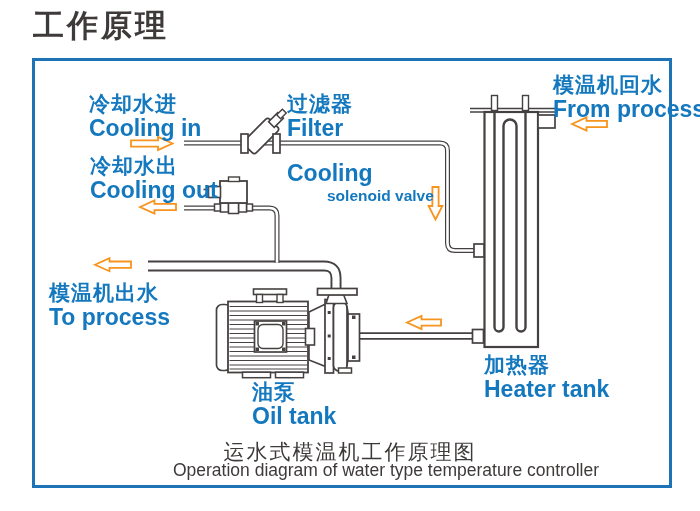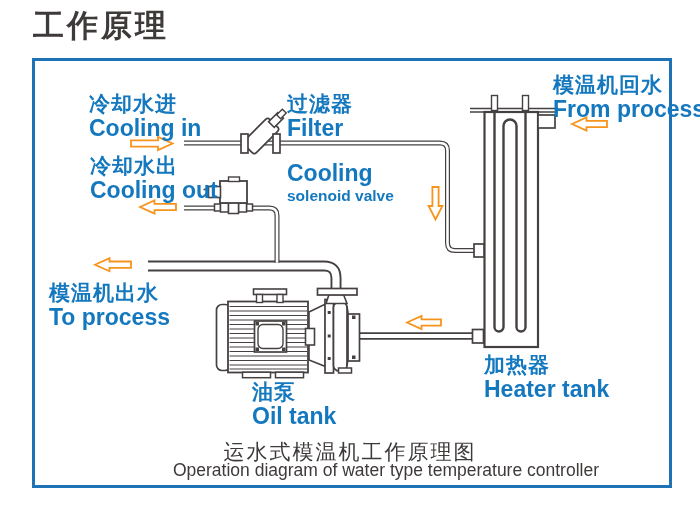"solenoid valve" .lb .en2 { margin-left: none -> 40px }
